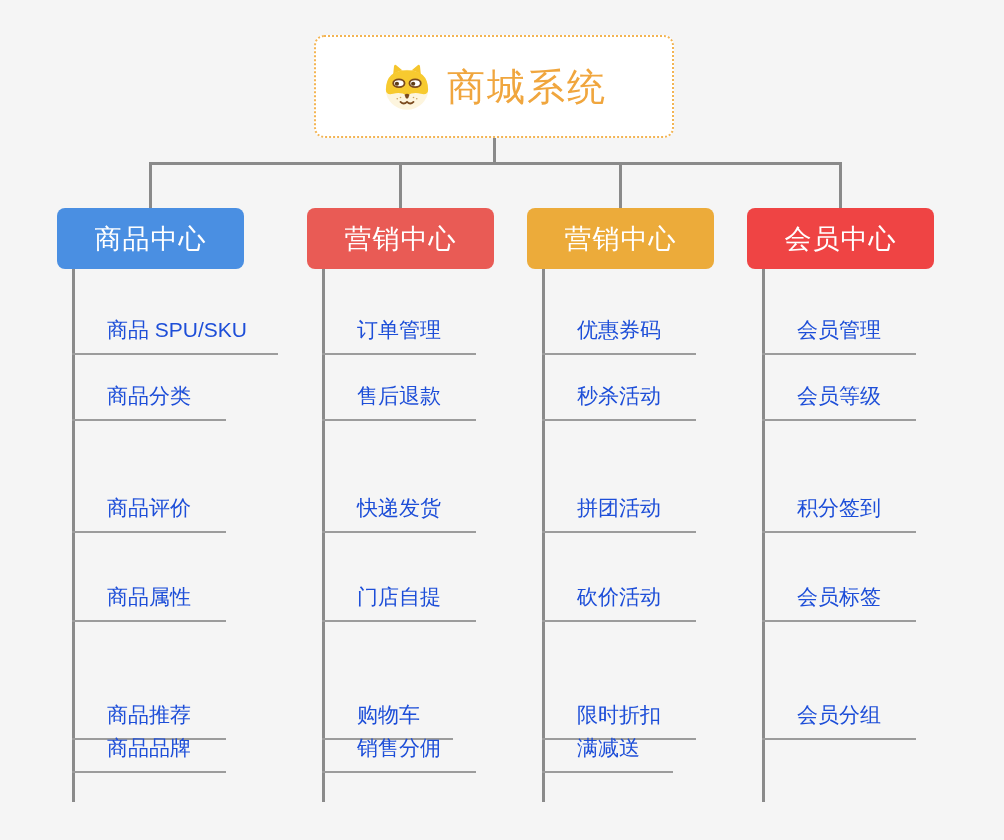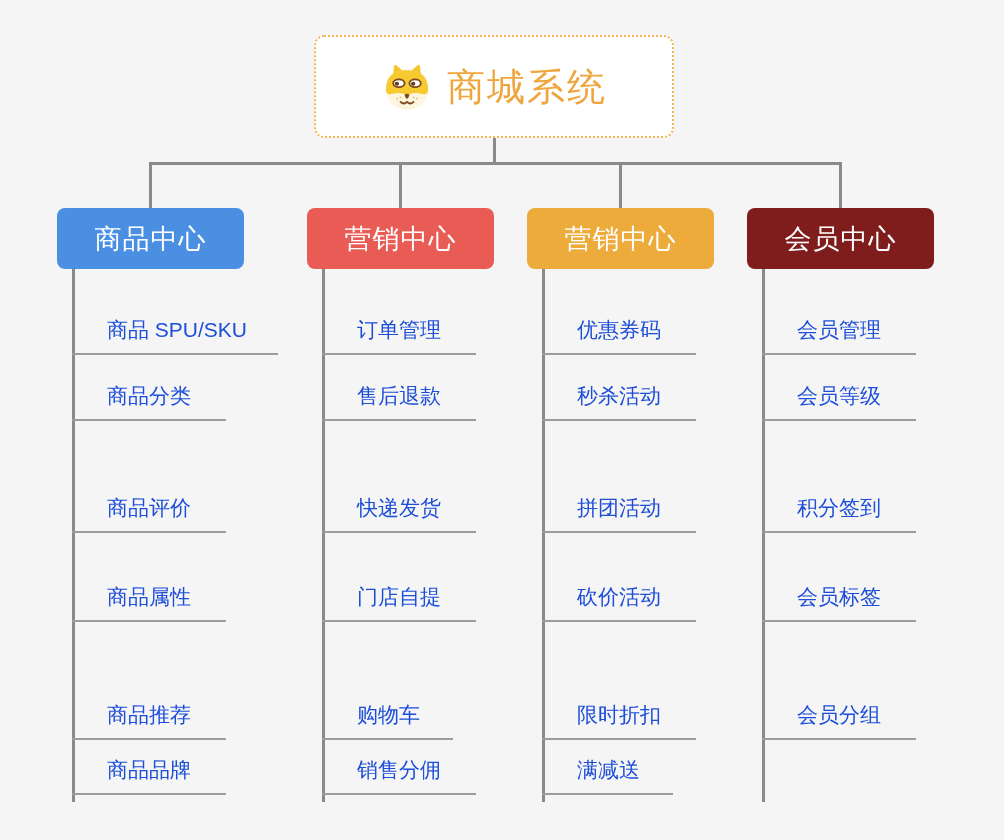"会员中心" div.branch { background-color: #7f1d1d -> #ef4444 }
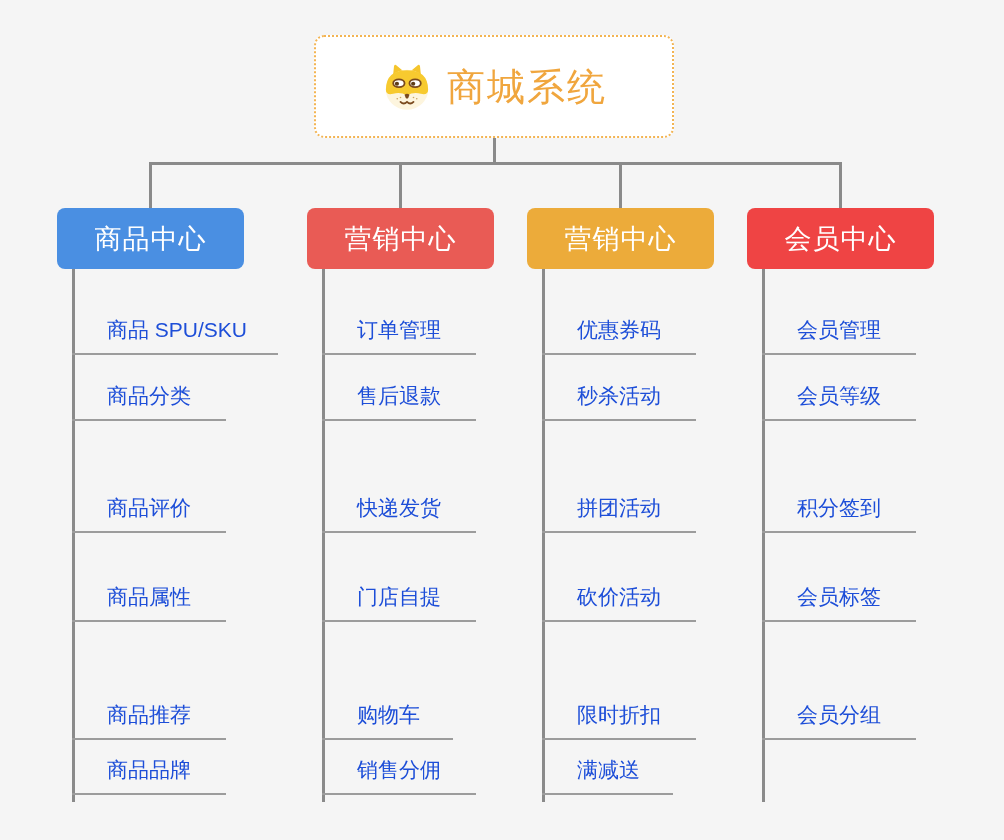"商品品牌" .item.r5 { top: 756px -> 734px }
